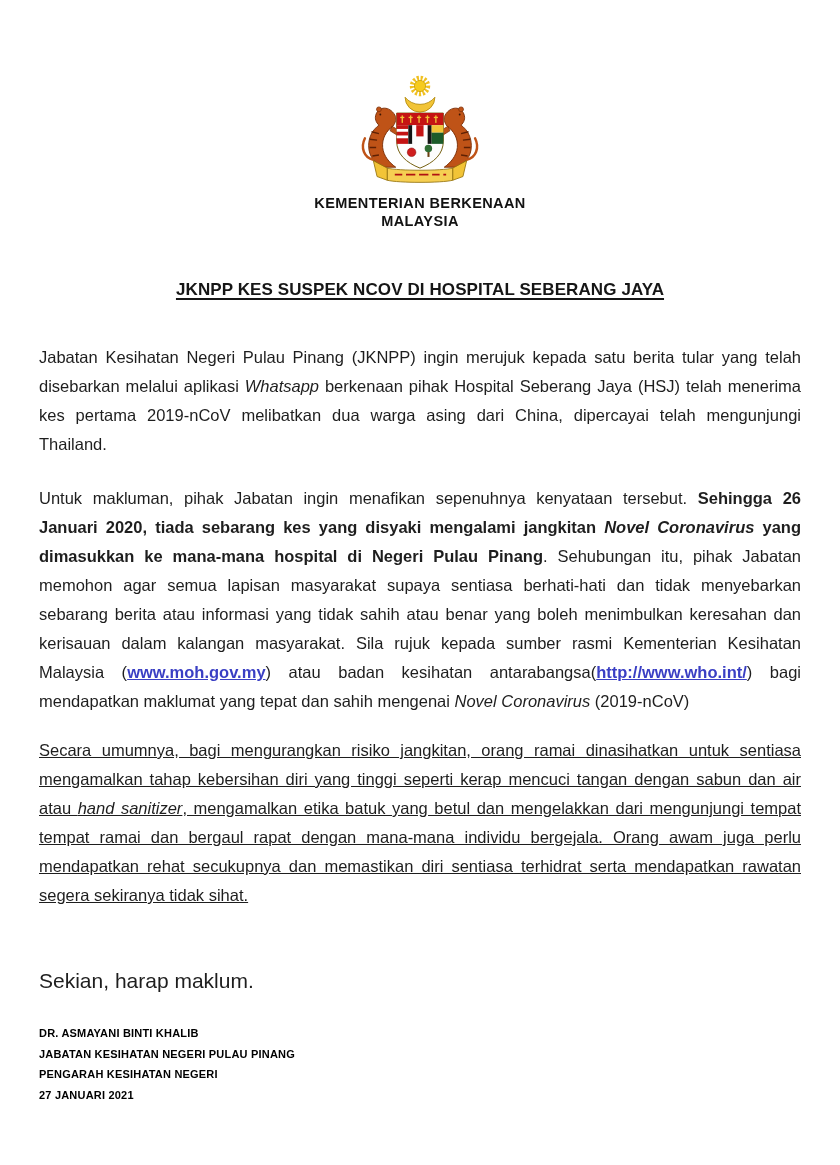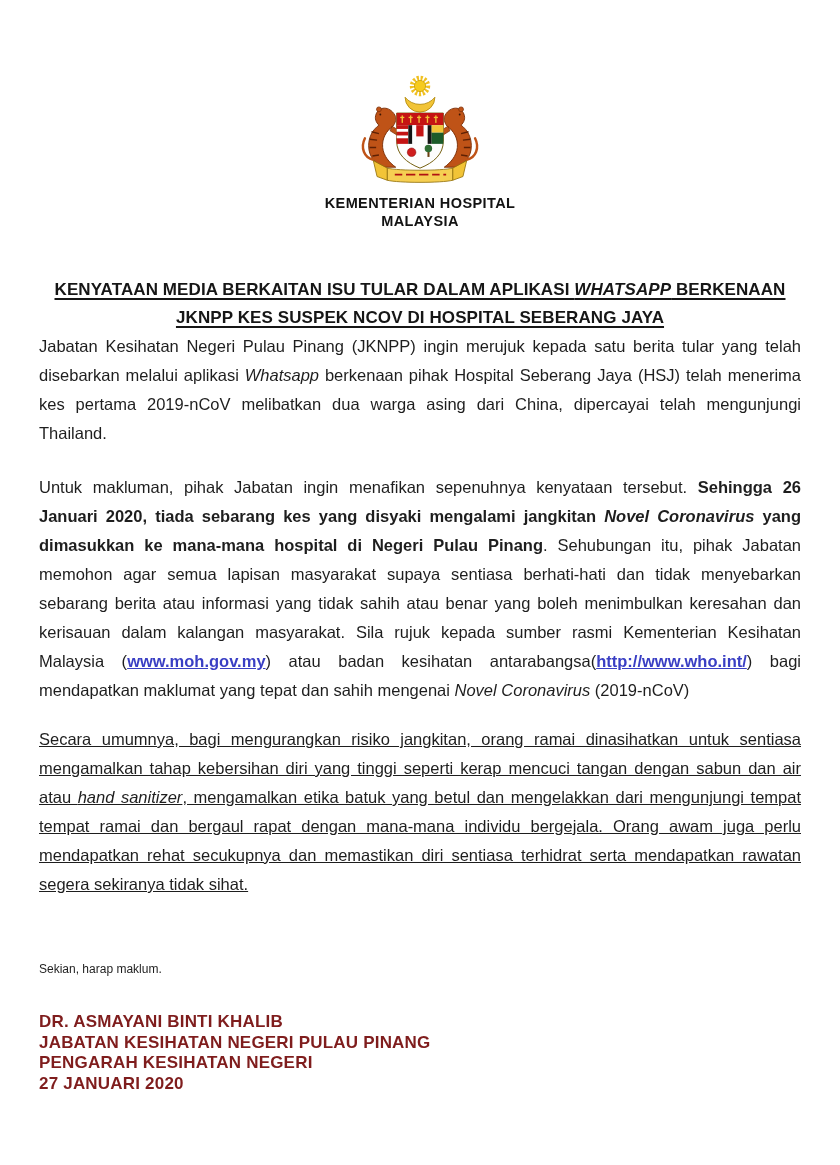"KEMENTERIAN HOSPITAL" div { text: HOSPITAL -> BERKENAAN }
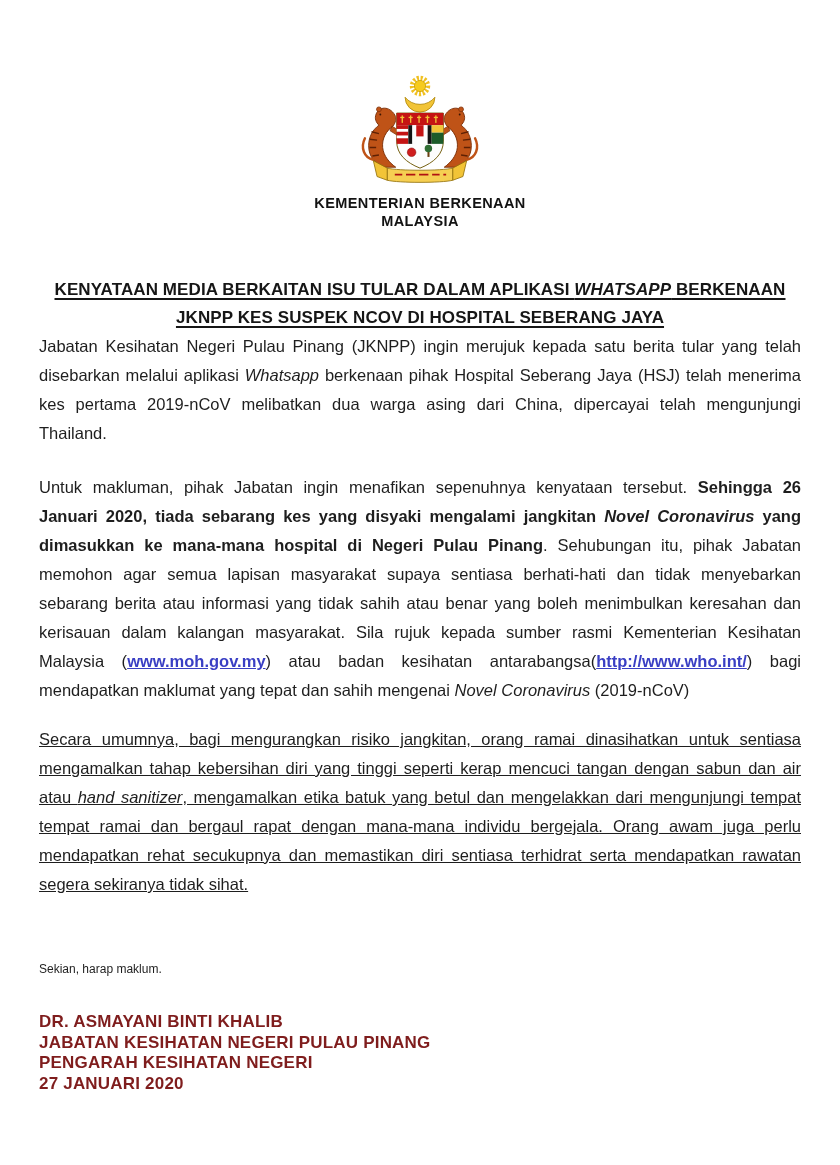"KENYATAAN MEDIA BERKAITAN ISU TULAR" div { html: <div><span>KENYATAAN MEDIA BERKAITAN ISU TULAR DALAM APLIKASI </span><span>WHATSAPP</span><span> BERKENAAN</span></div> -> none }
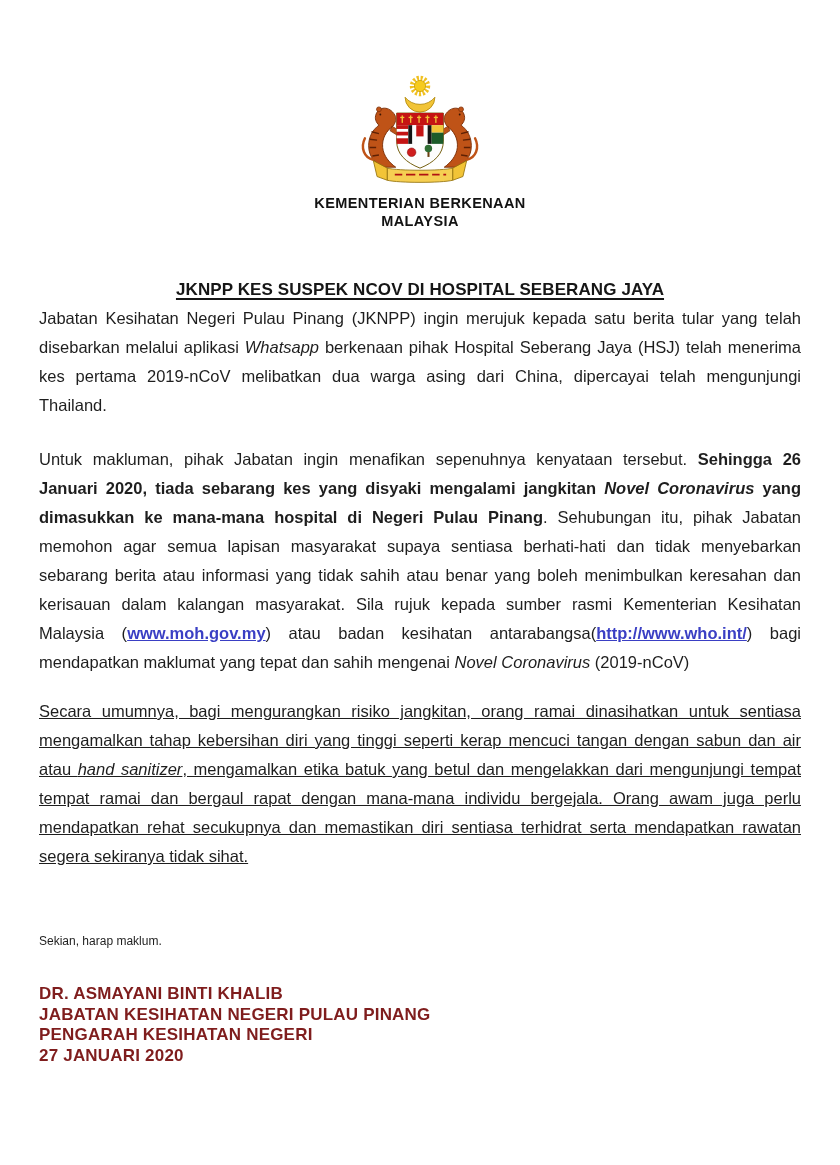"Jabatan Kesihatan Negeri Pulau Pinang (JKNPP)" #p1 { margin-top: none -> 39px }
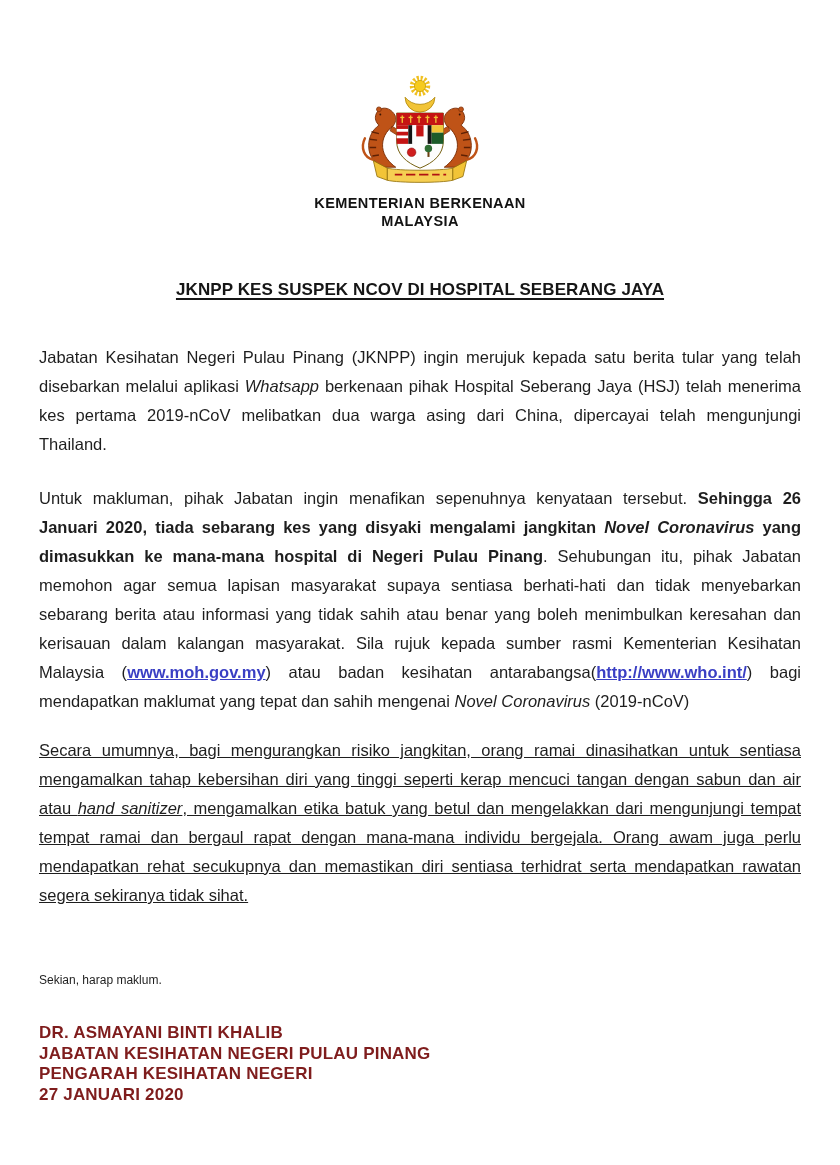"Sekian, harap maklum." .closing { font-size: 12px -> 21px }
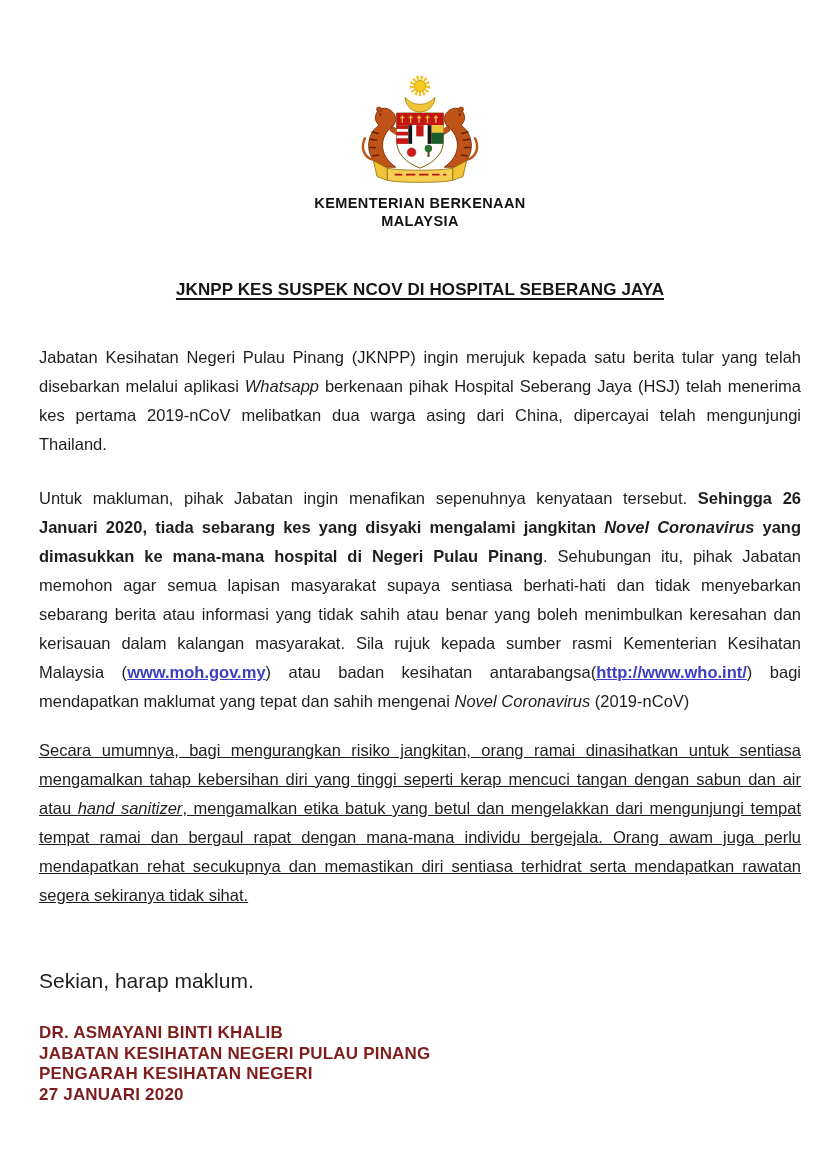"DR. ASMAYANI BINTI KHALIB" .signature { color: #7f1d1d -> #000000; font-size: 17px -> 11px }
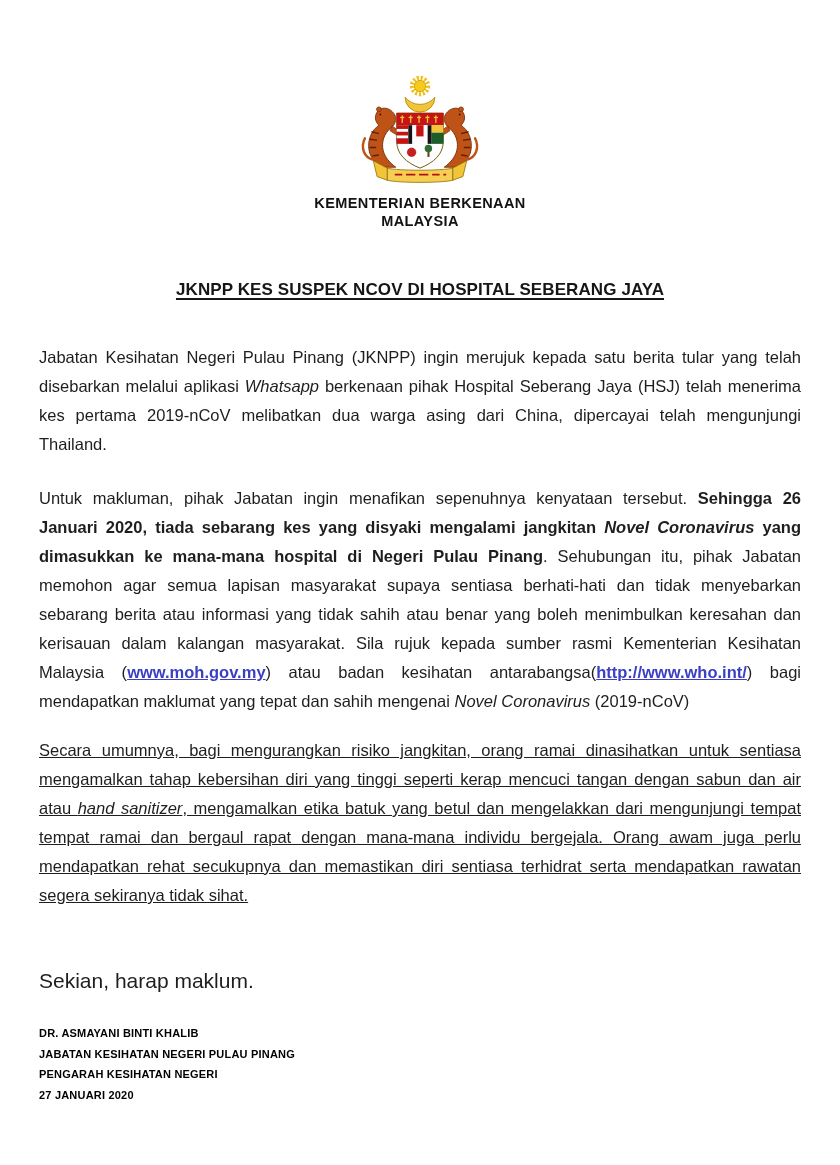"27 JANUARI 2020" div { text: 2020 -> 2021 }
